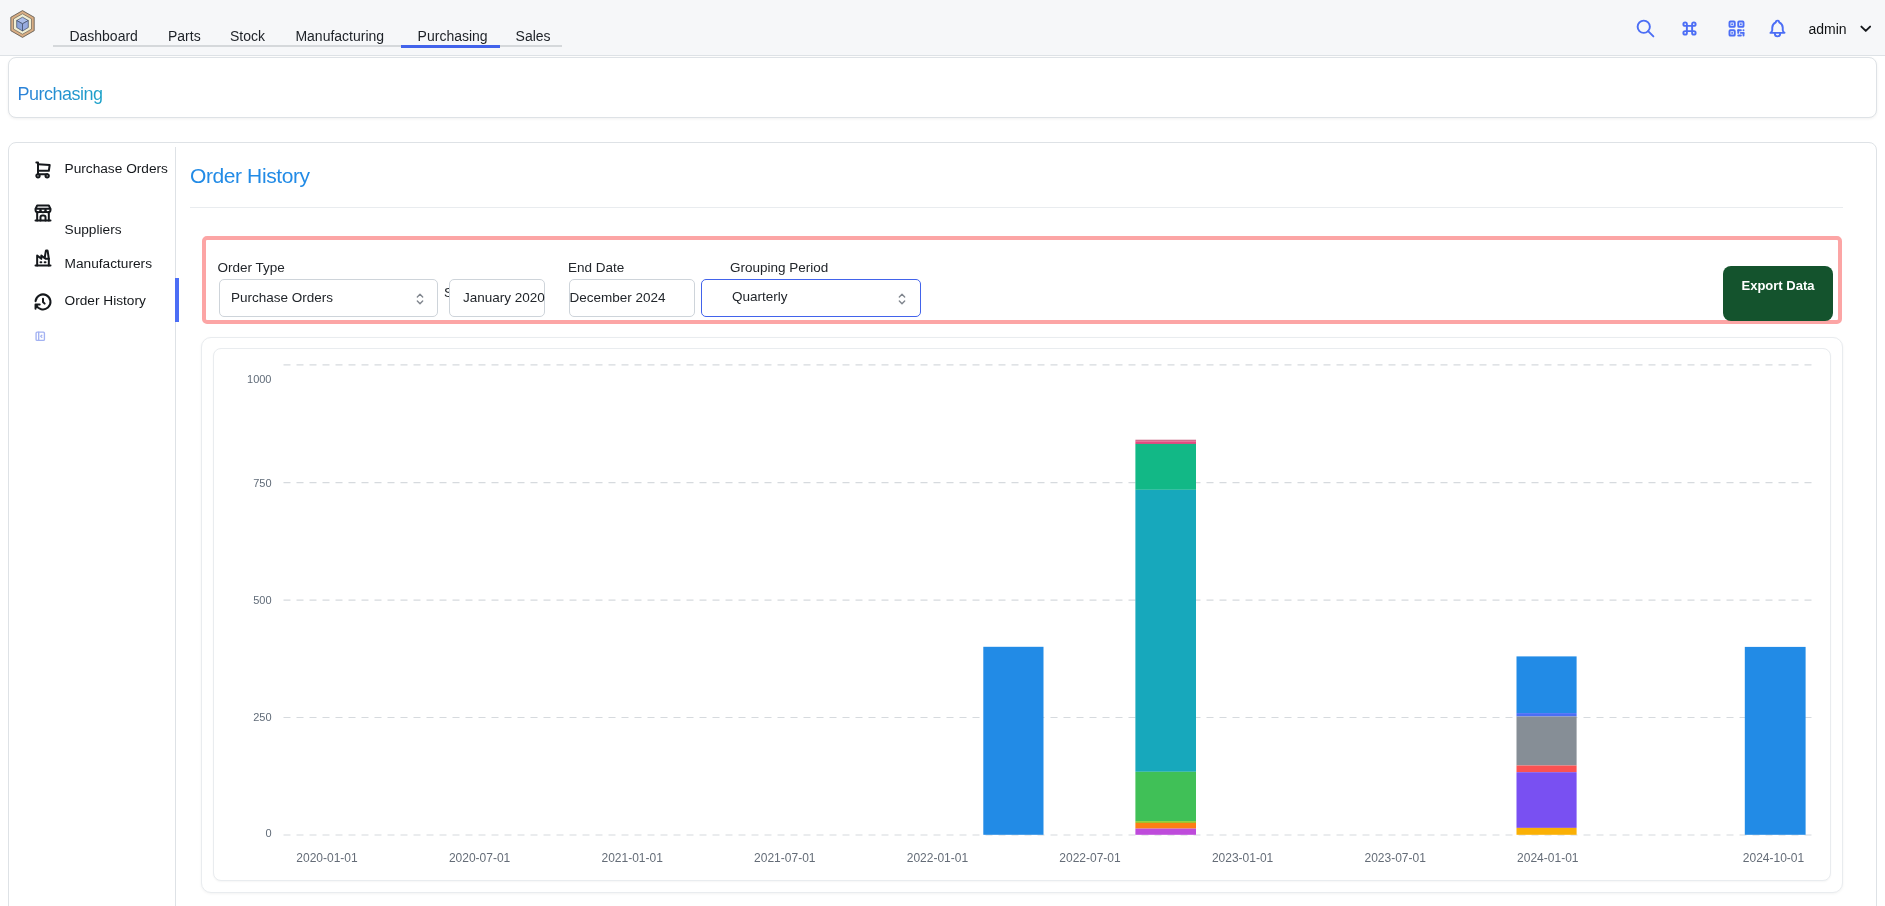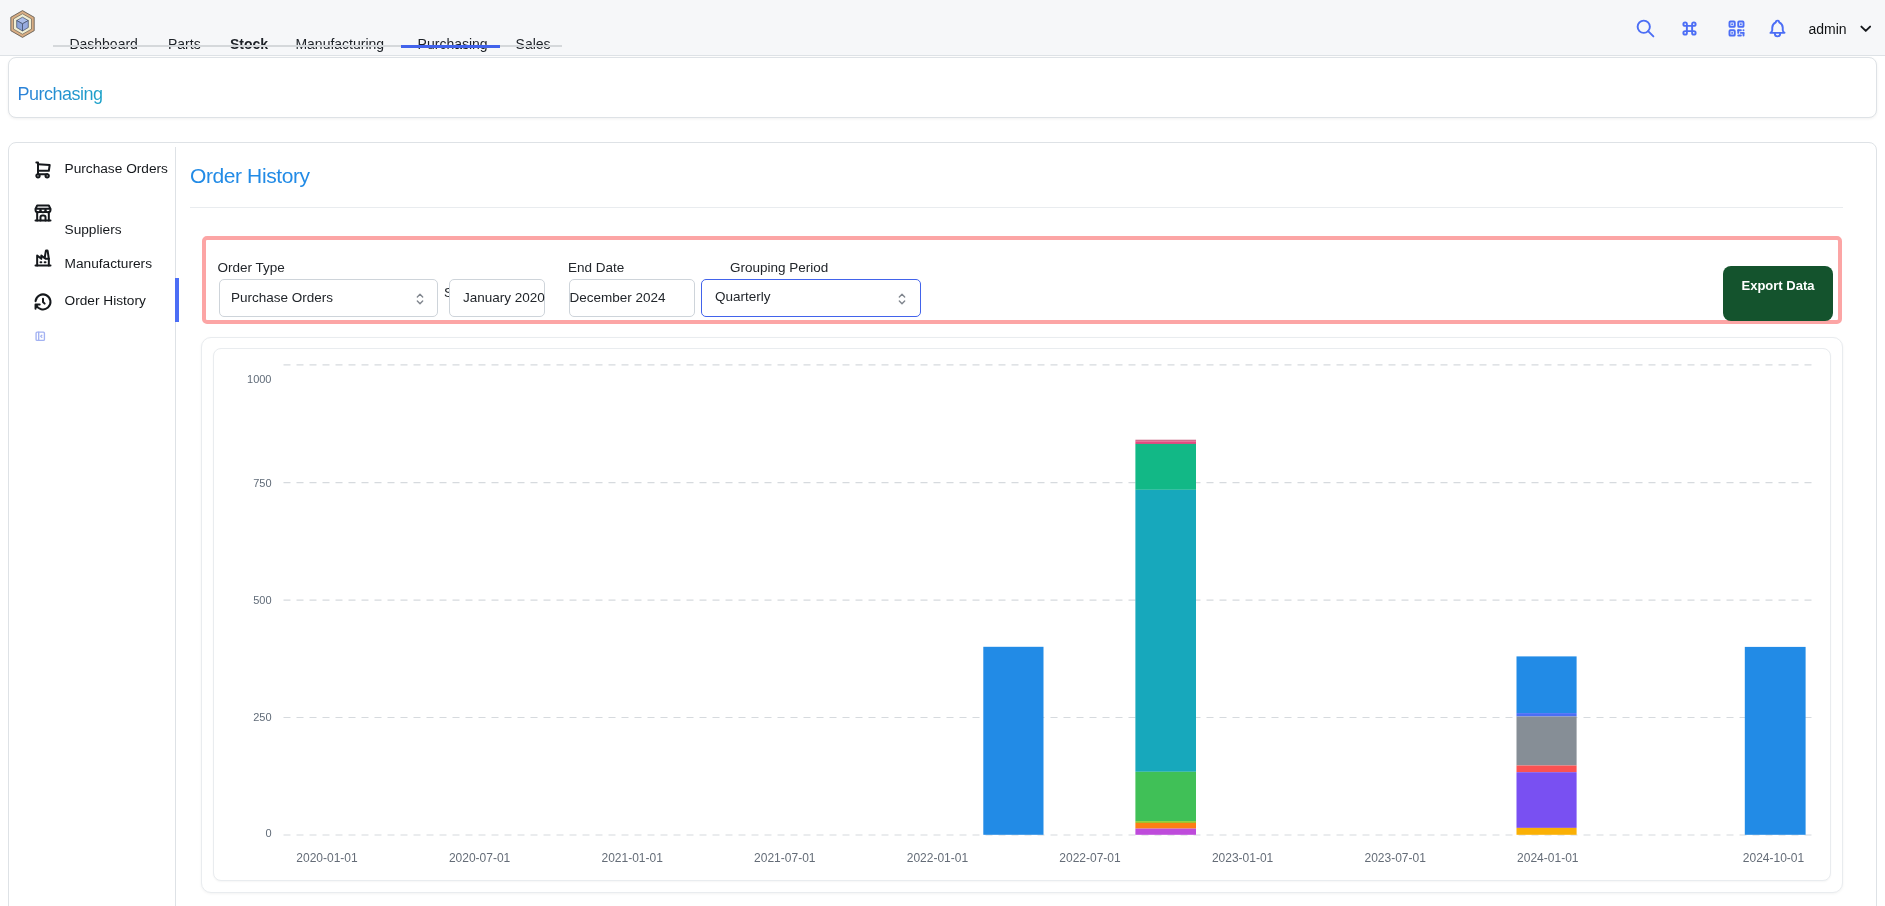"Dashboard" .tabtxt { top: 36px -> 28px }
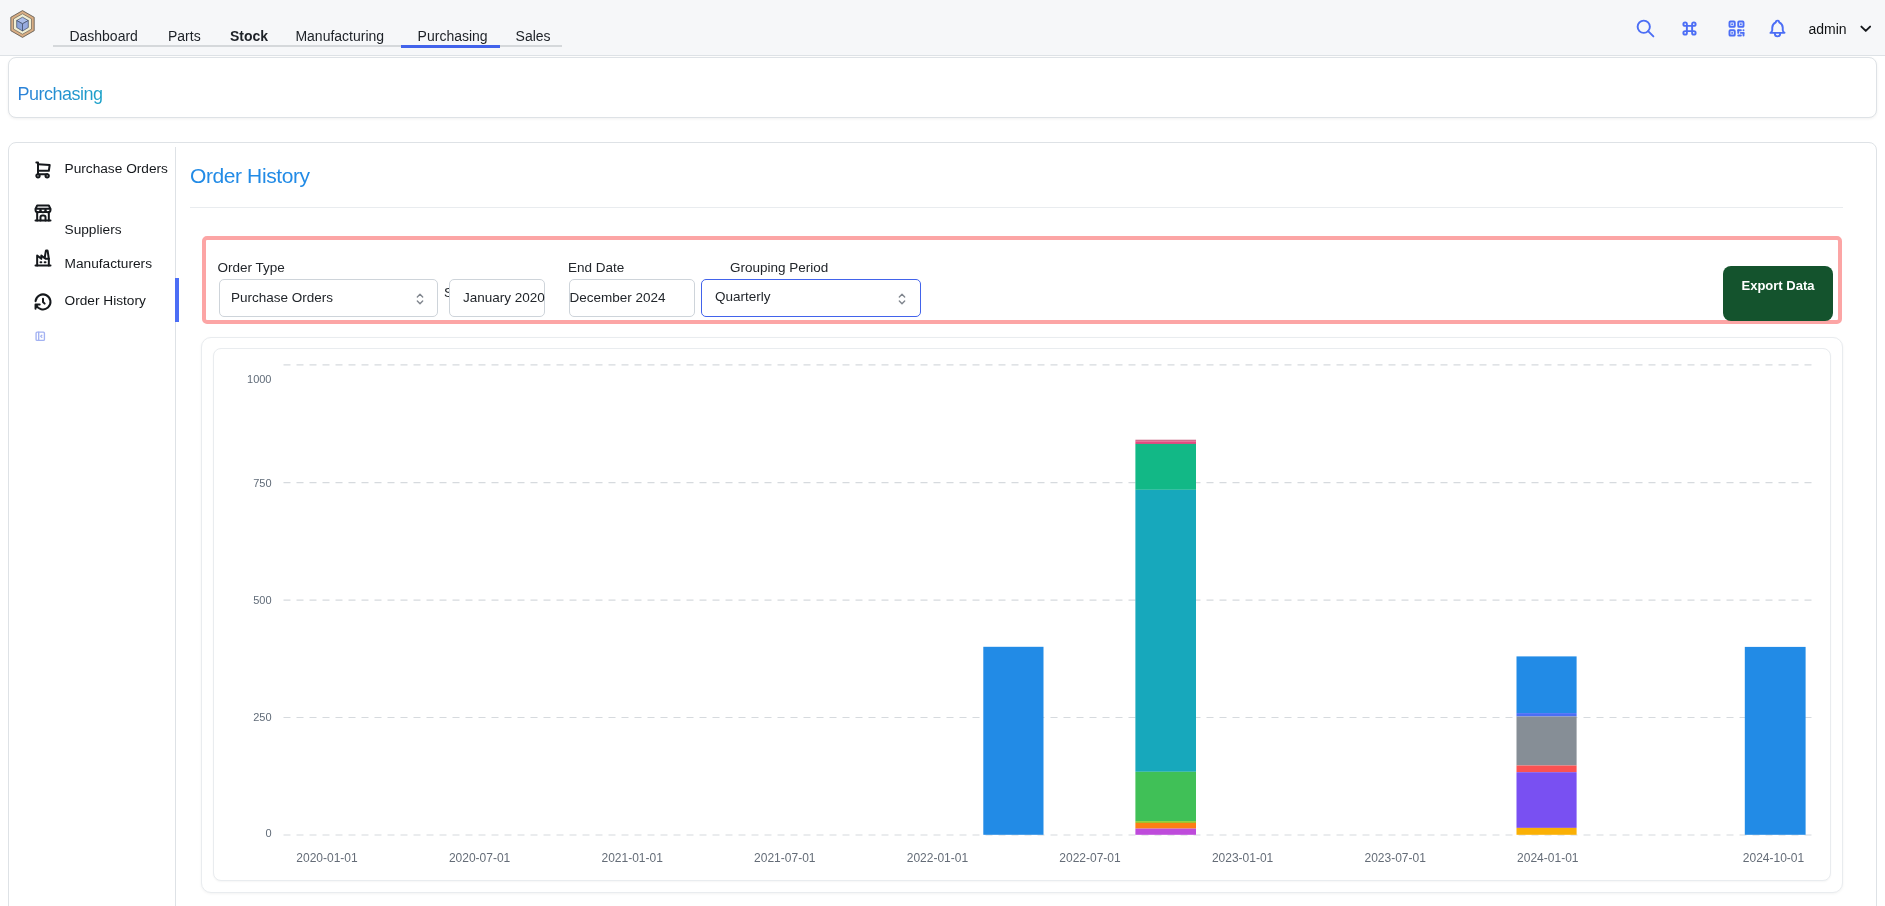"Stock" span.abs { font-weight: bold -> none }
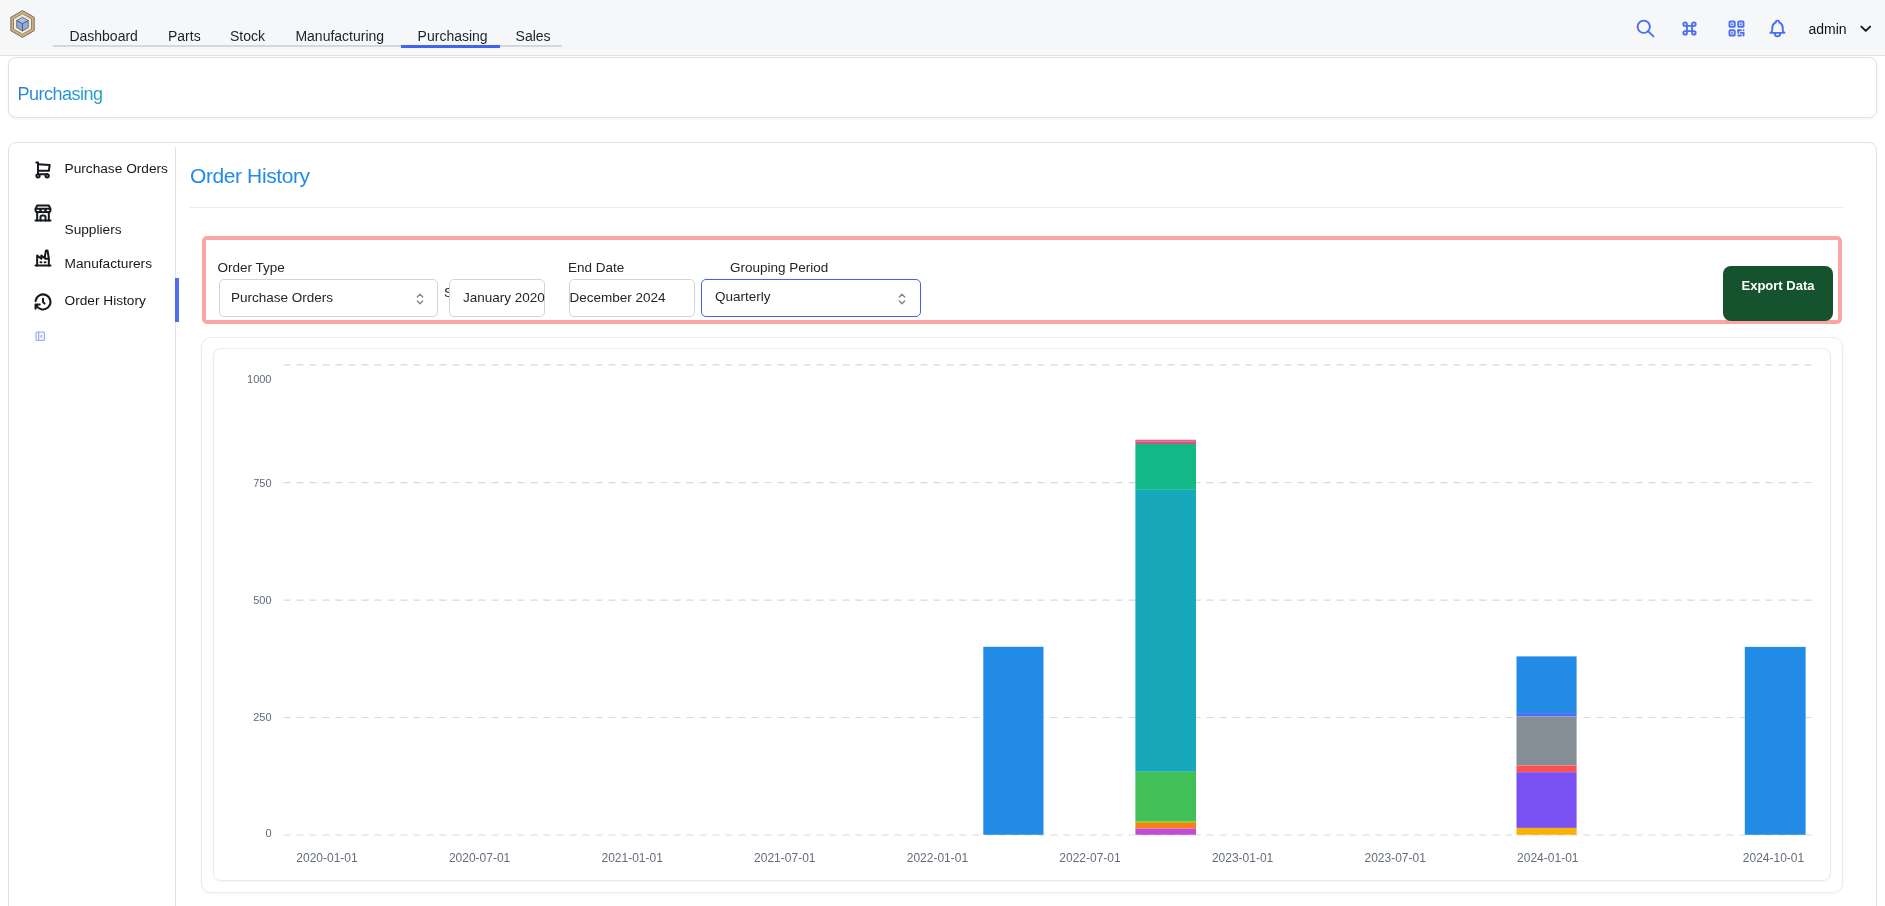"Quarterly" div.abs { padding-left: 13px -> 30px }
